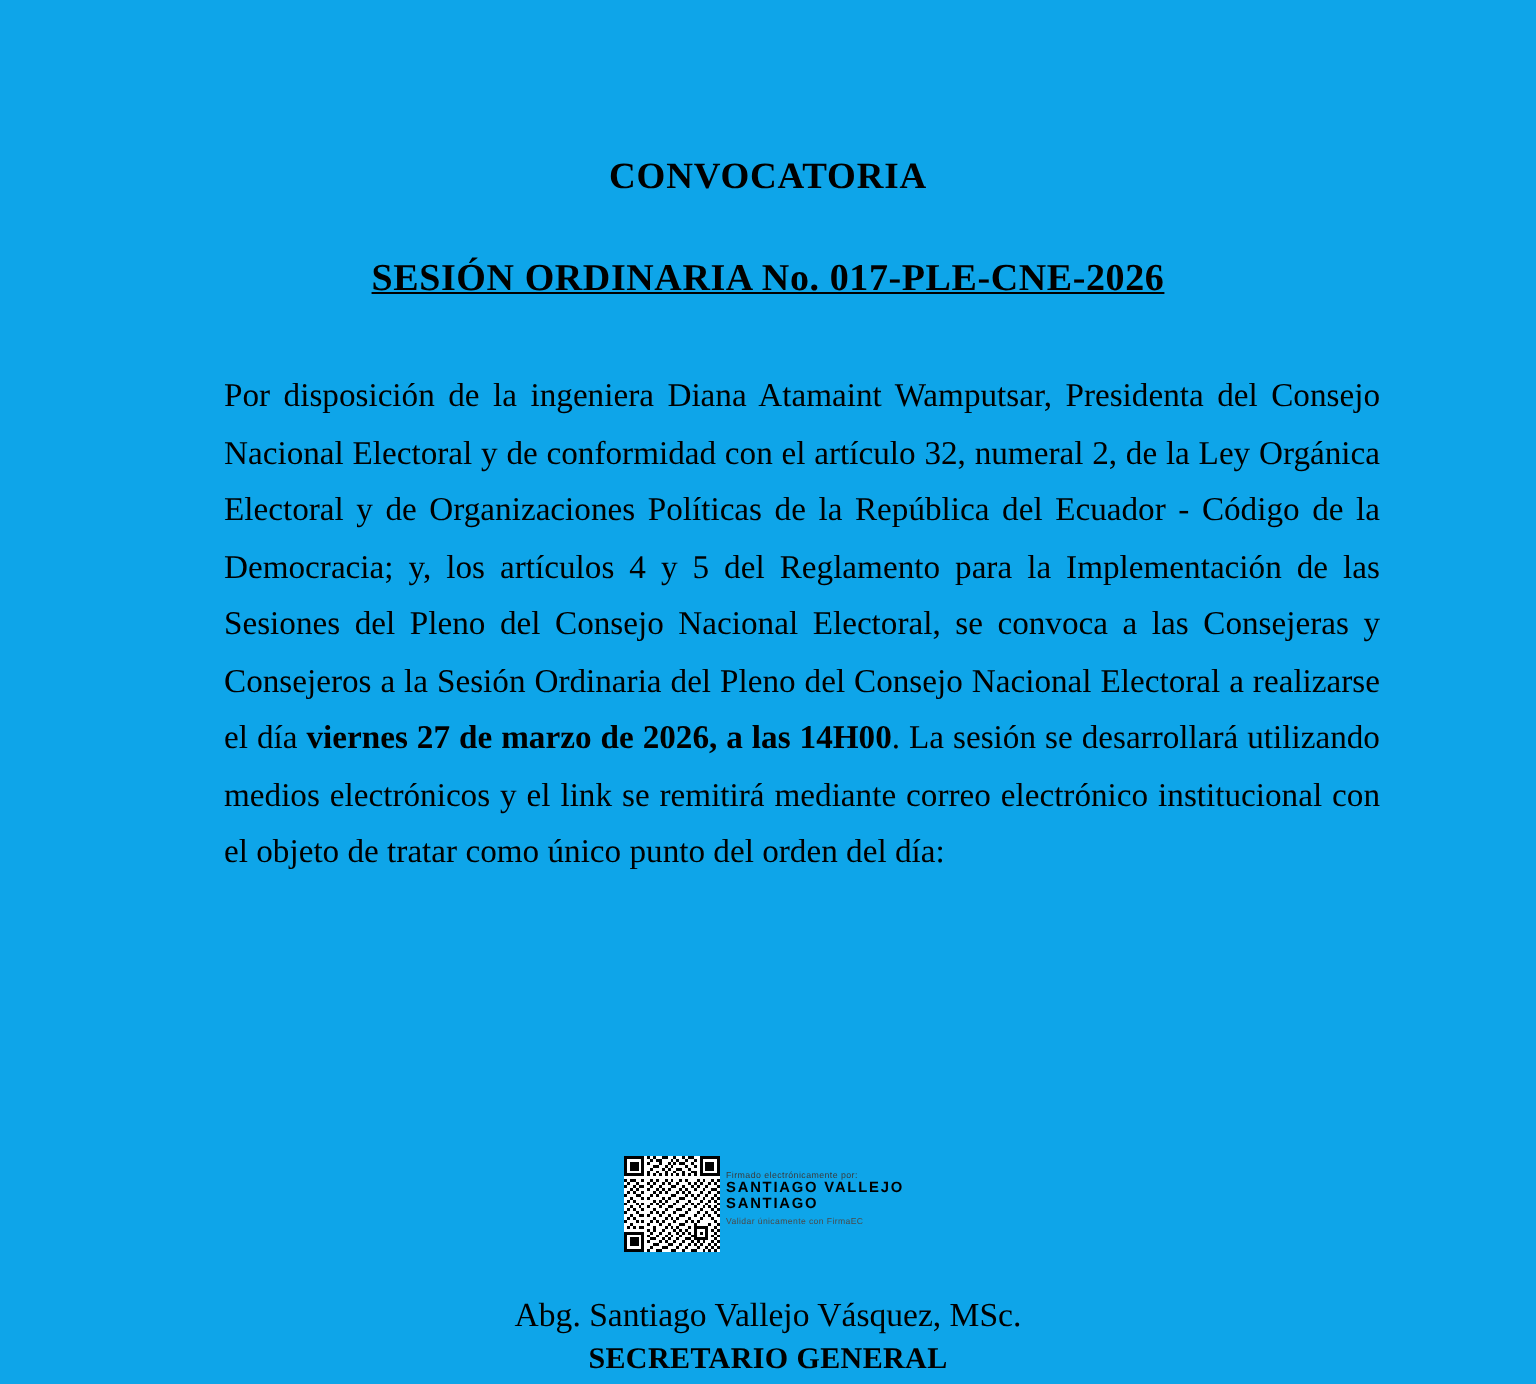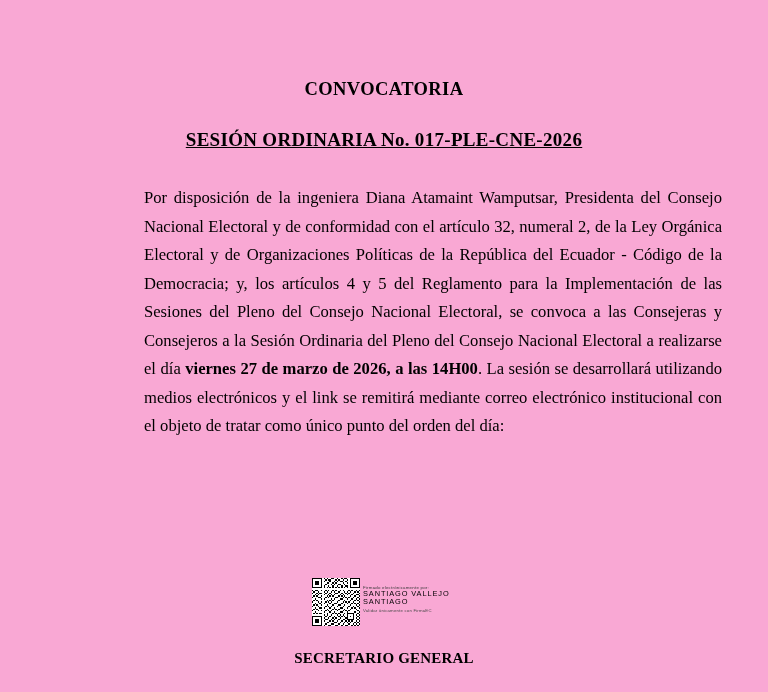"CONVOCATORIA" .page { background: #f9a8d4 -> #0ea5e9 }
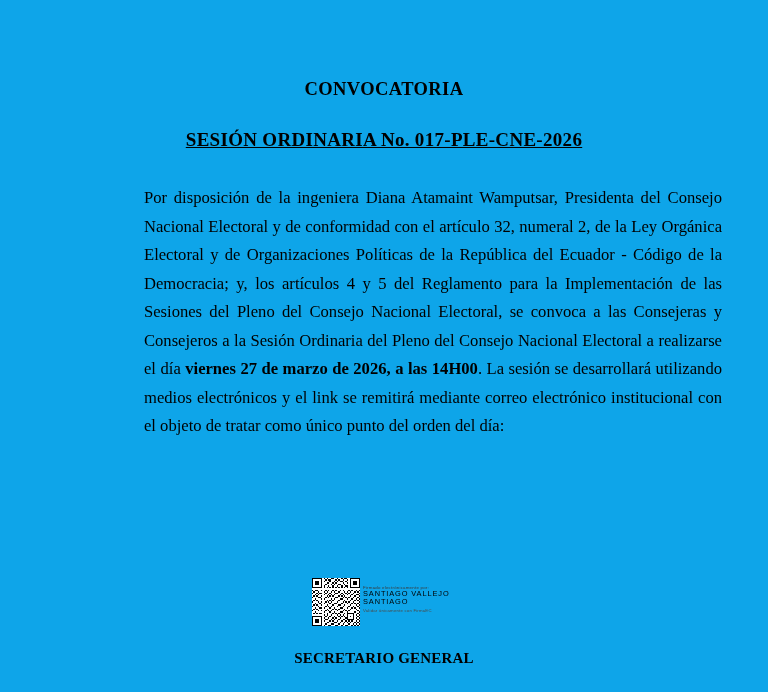"Por disposición de la ingeniera" .body-area { margin-left: 32px -> none }
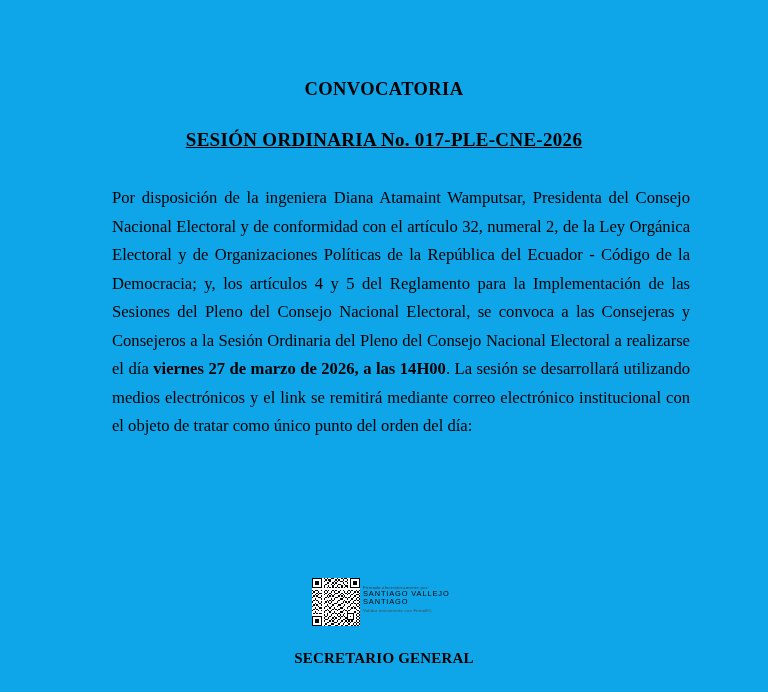"SANTIAGO VALLEJO" .stamp-line-name { font-weight: normal -> bold }
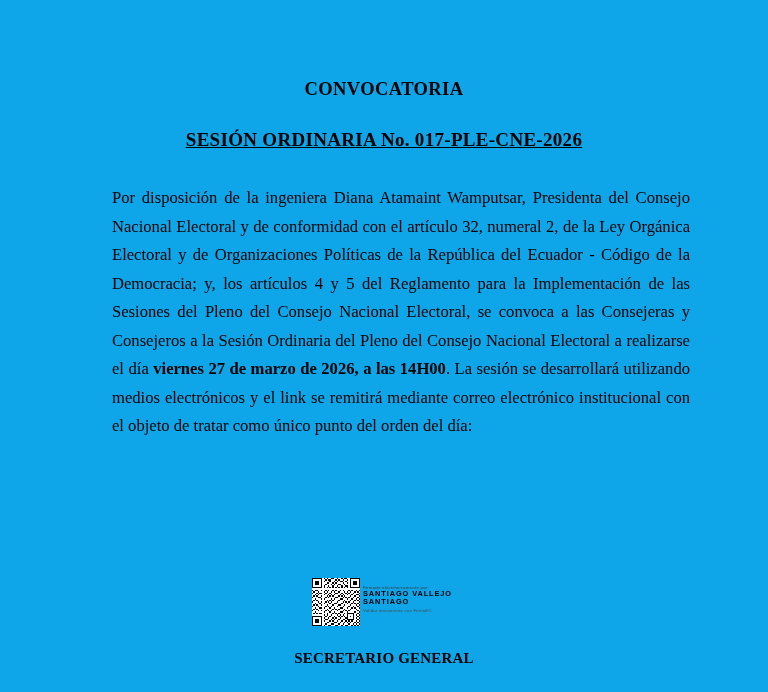"Abg. Santiago Vallejo Vásquez, MSc." div.signer-name { html: none -> <div>Abg. Santiago Vallejo Vásquez, MSc.</div> }
